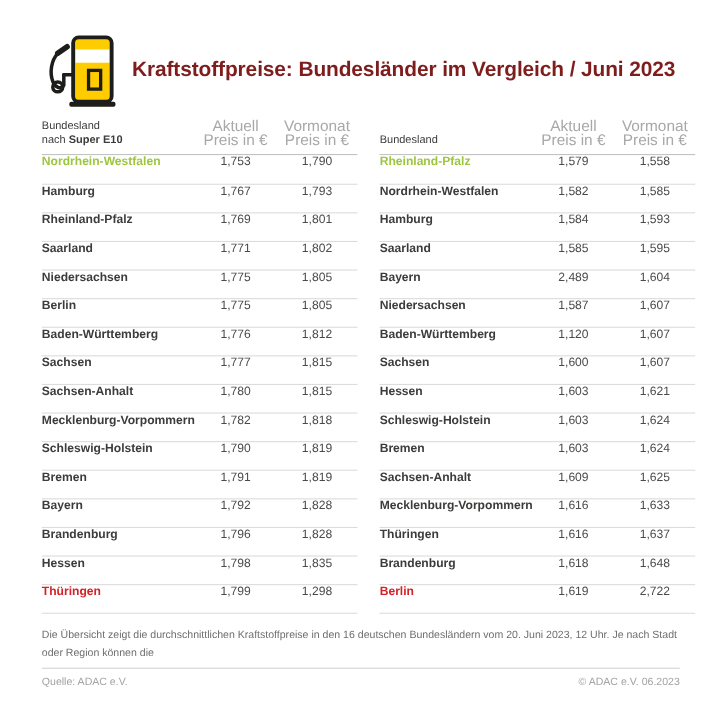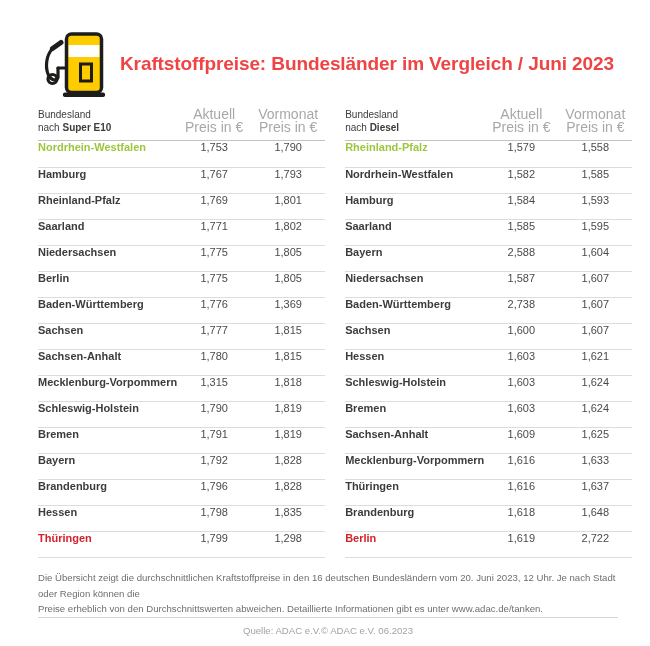"Kraftstoffpreise: Bundesländer im" .title { color: #ef4444 -> #7f1d1d }
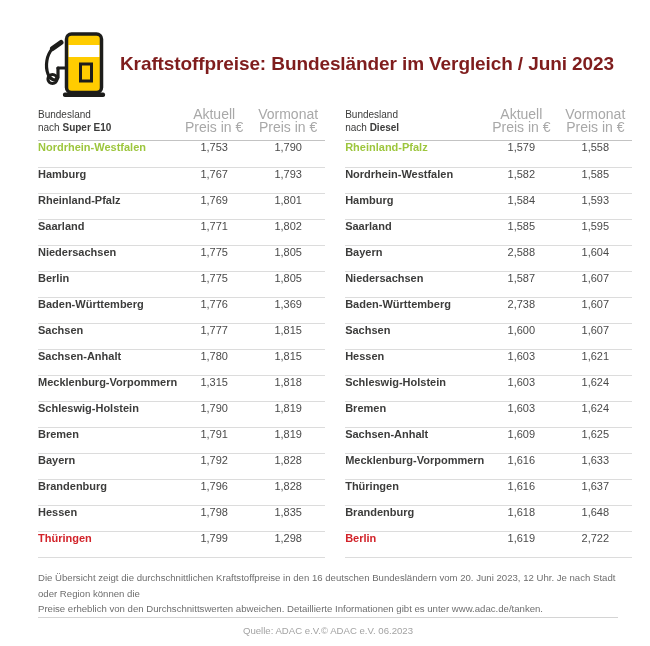"nach Diesel" div { html: <div><span>nach </span><b>Diesel</b></div> -> none }
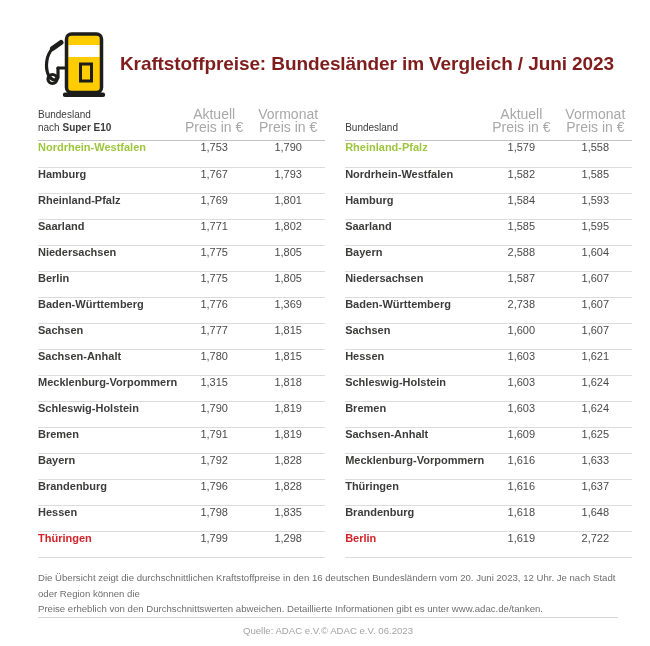"2,588" span.price { text: 2,588 -> 2,489 }
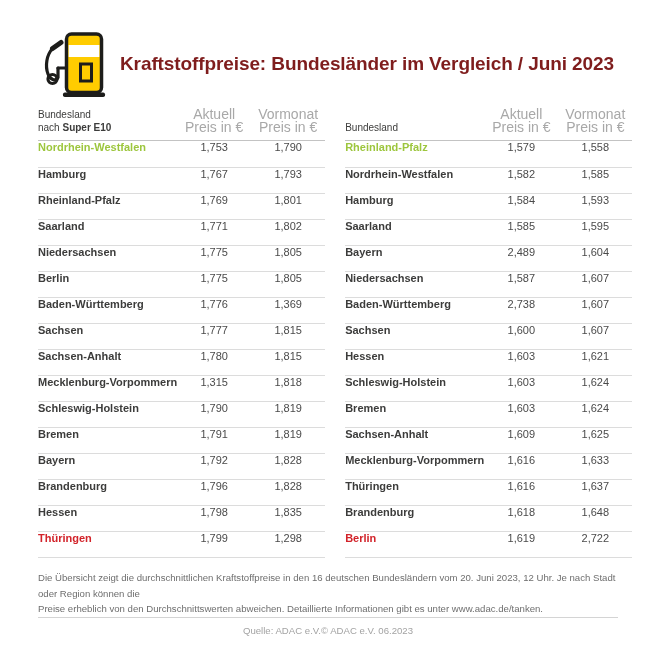"1,369" span.price { text: 1,369 -> 1,812 }
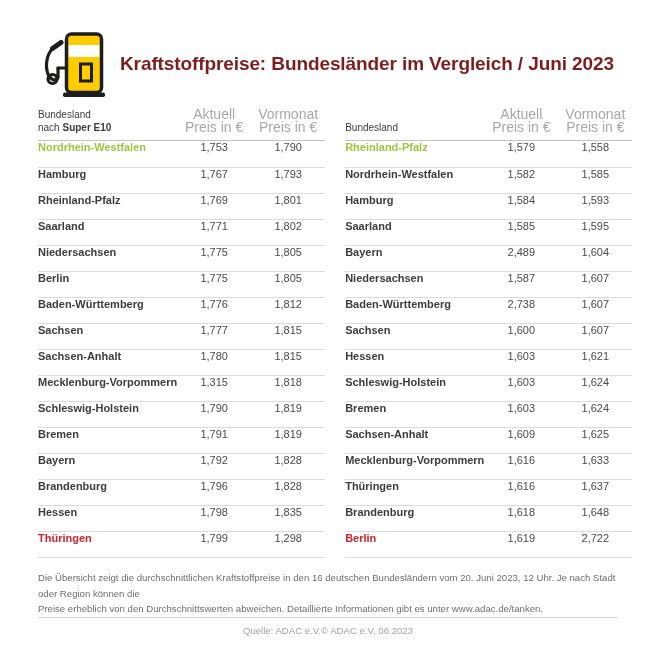"2,738" span.price { text: 2,738 -> 1,120 }
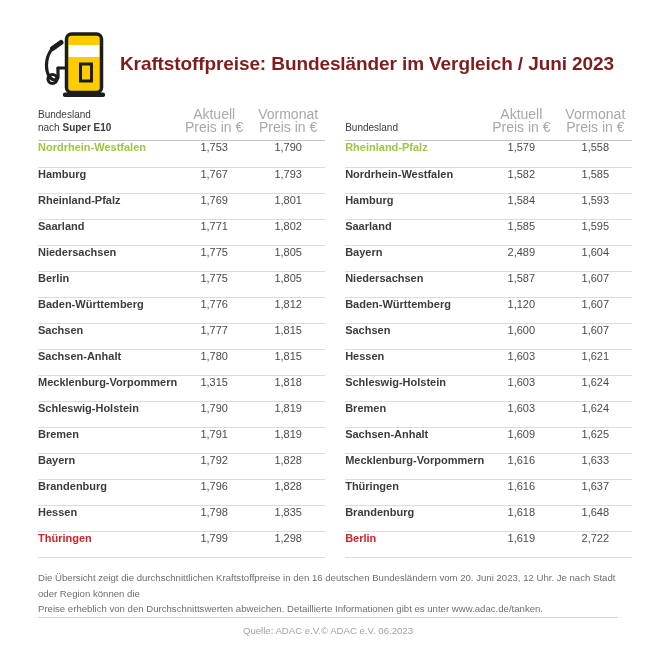"1,315" span.price { text: 1,315 -> 1,782 }
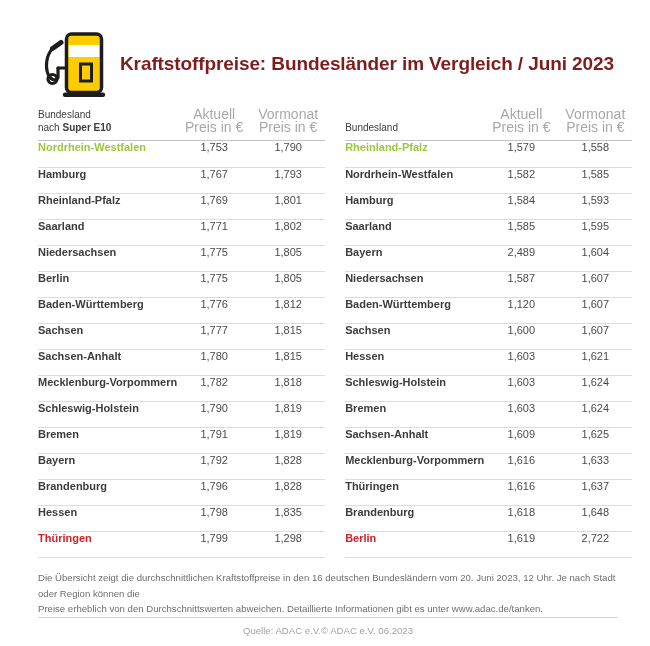"Preise erheblich von den" span { html: <span>Preise erheblich von den Durchschnittswerten abweichen. Detaillierte Informationen gibt es unter www.adac.de/tanken.</span> -> none }
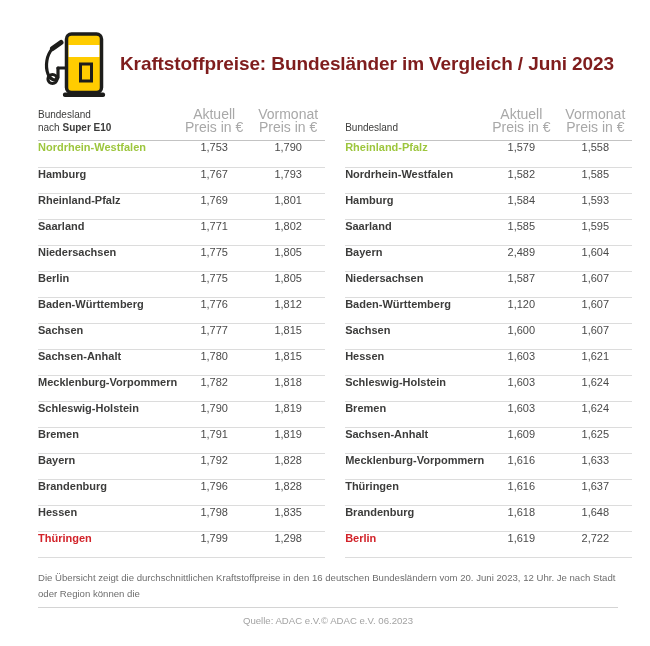"Quelle: ADAC e.V." .source-row { justify-content: center -> space-between }
